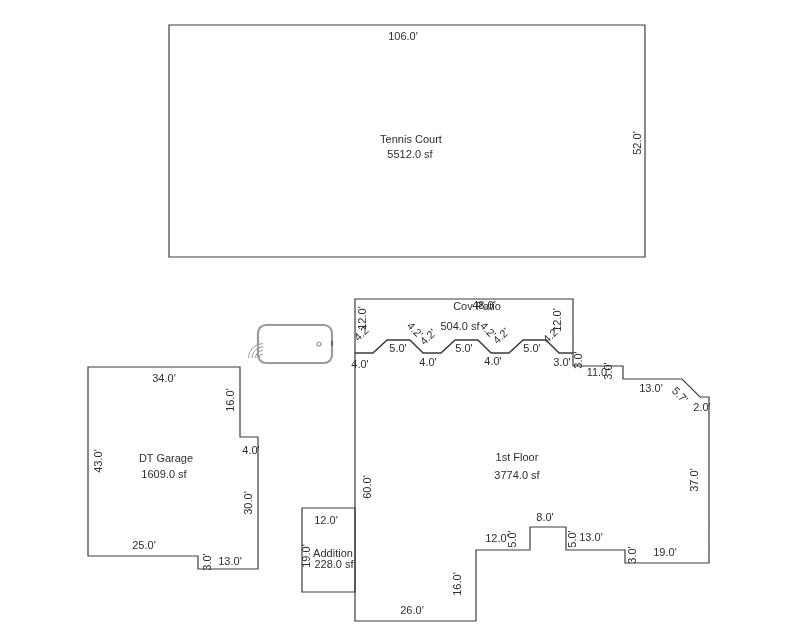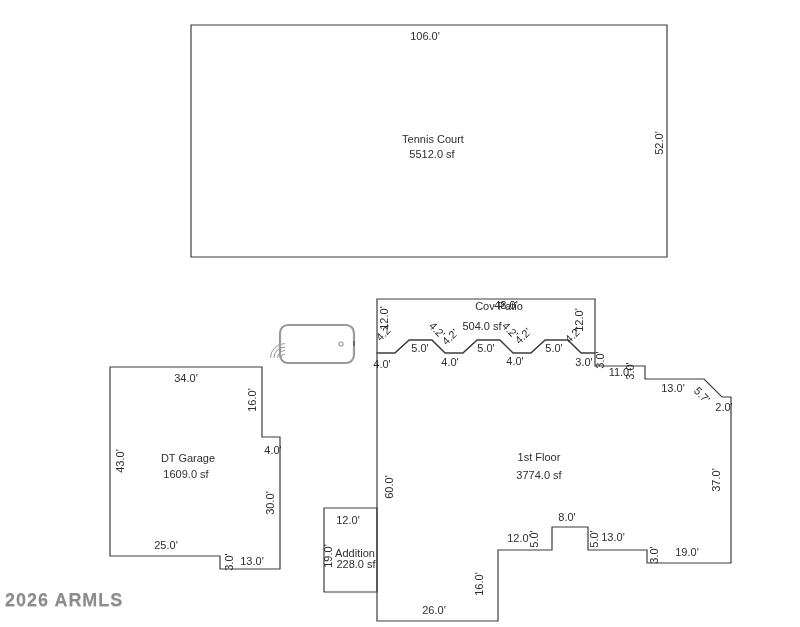"106.0'" #plan-wrap { padding-left: 22px -> none }
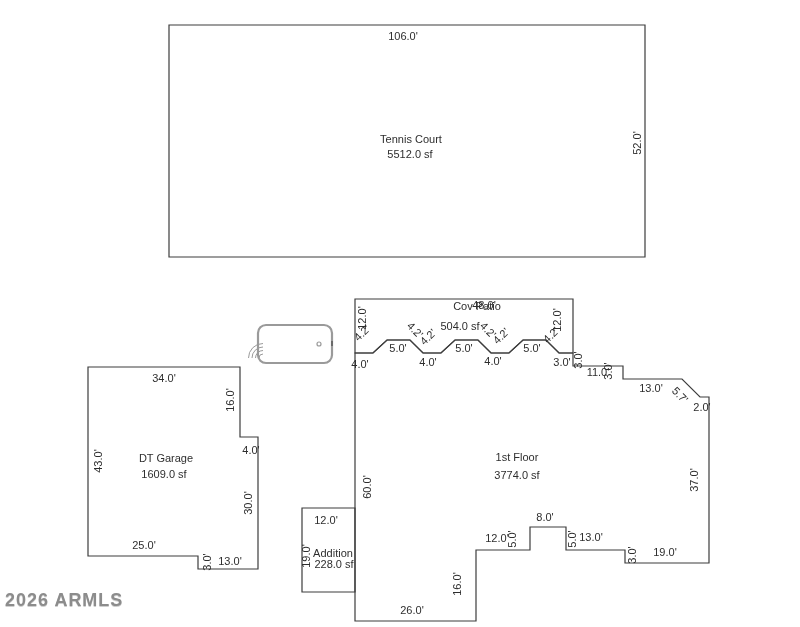"2026 ARMLS" div { html: <div>2026 ARMLS</div> -> none }
